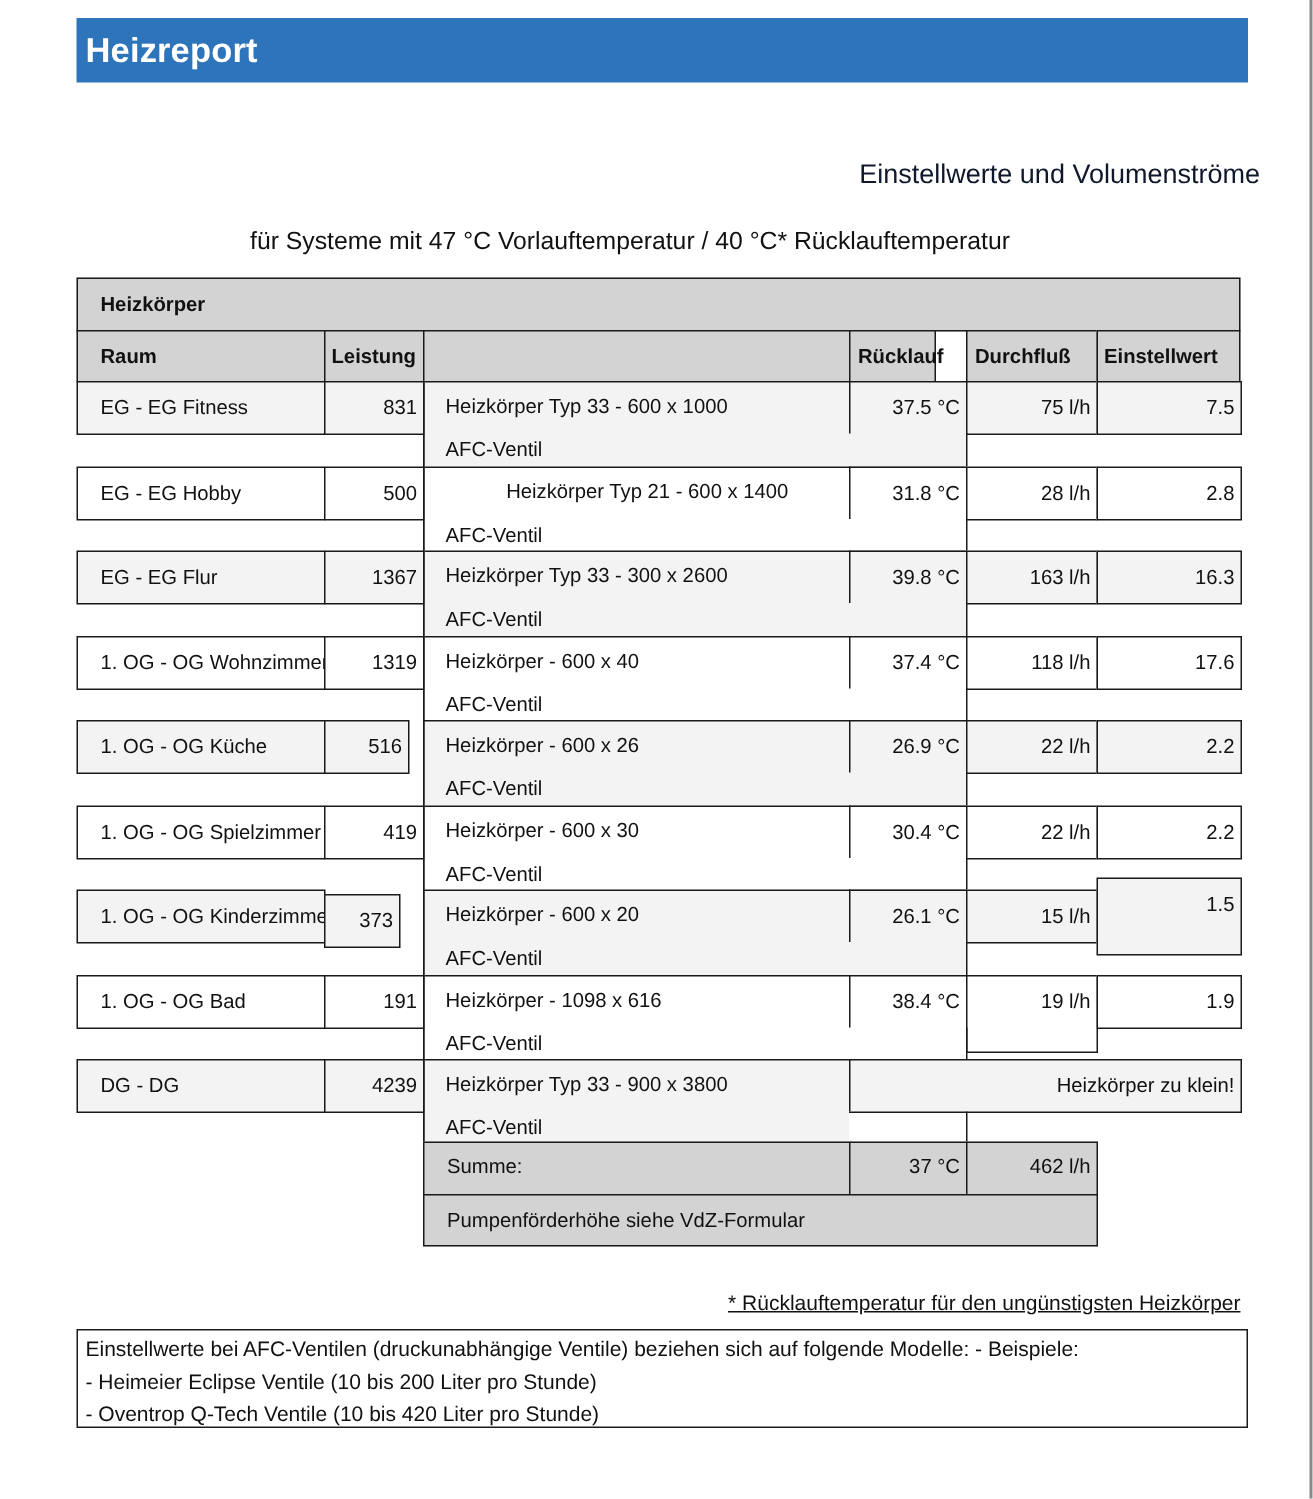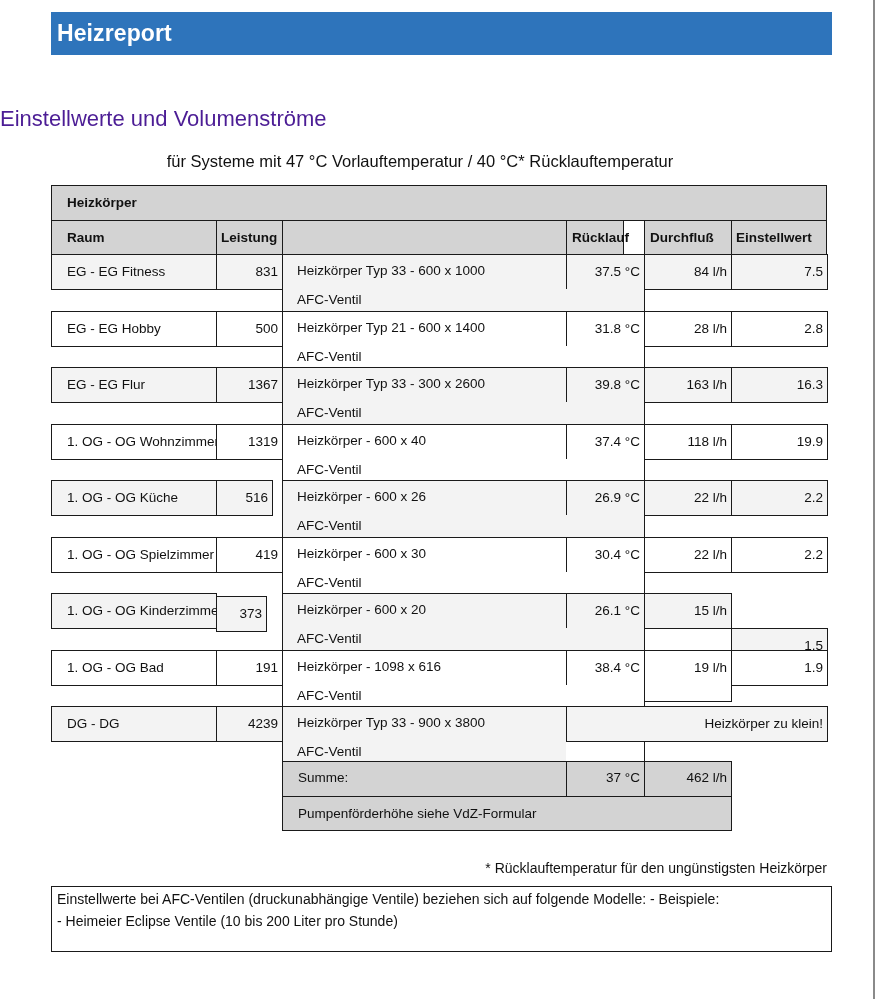"Einstellwerte und Volumenströme" .main-title { color: #4c1d95 -> #0f172a; font-size: 22px -> 18px; text-align: left -> right }
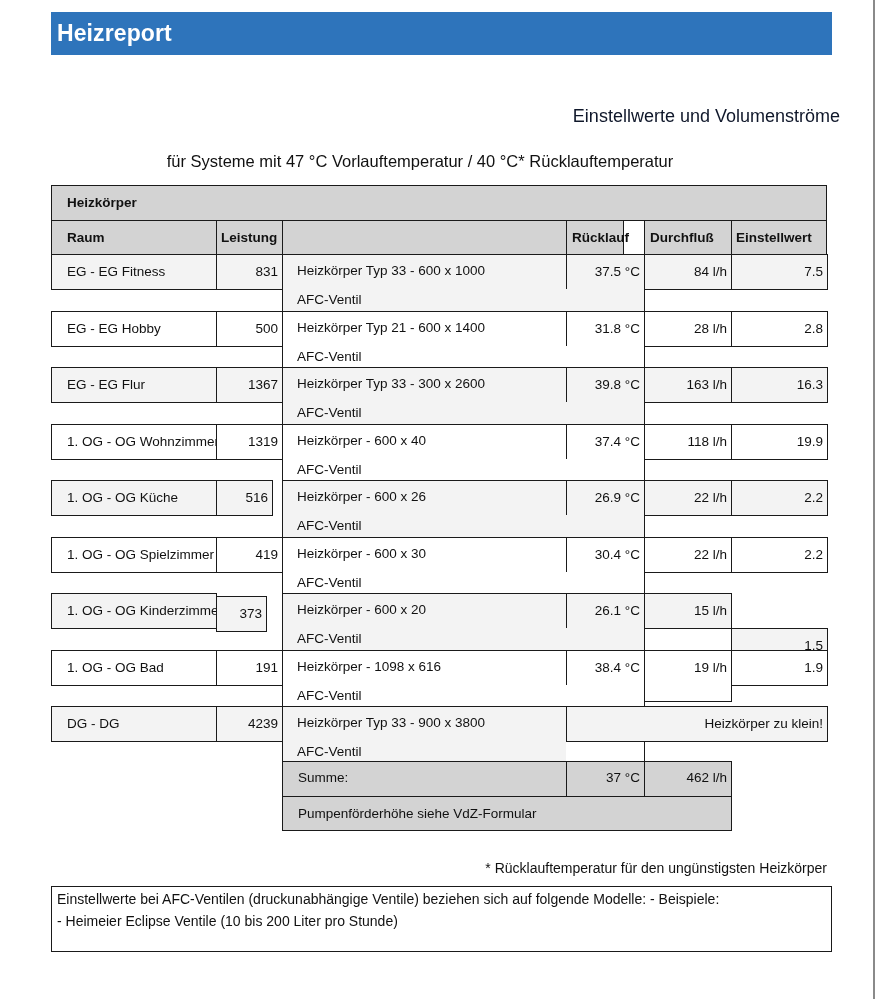"84 l/h" div.abs { text: 84 -> 75 }
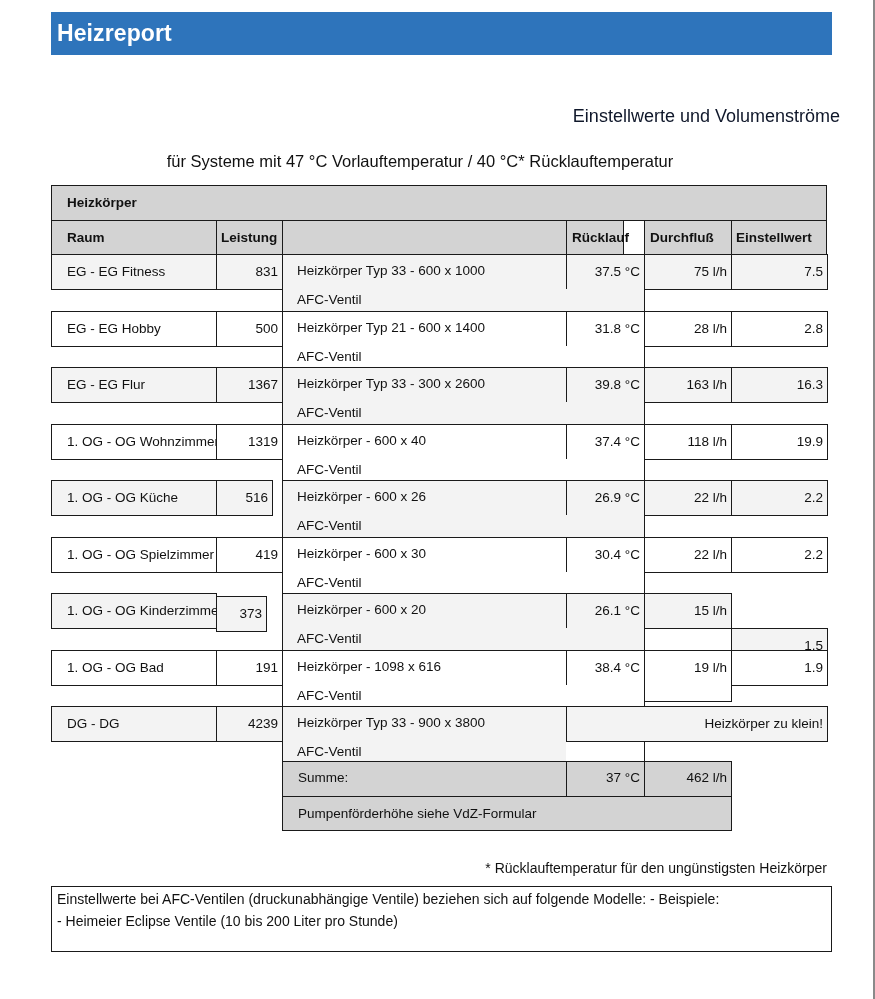"Heizkörper Typ 21 - 600" div.abs { text-align: none -> center }
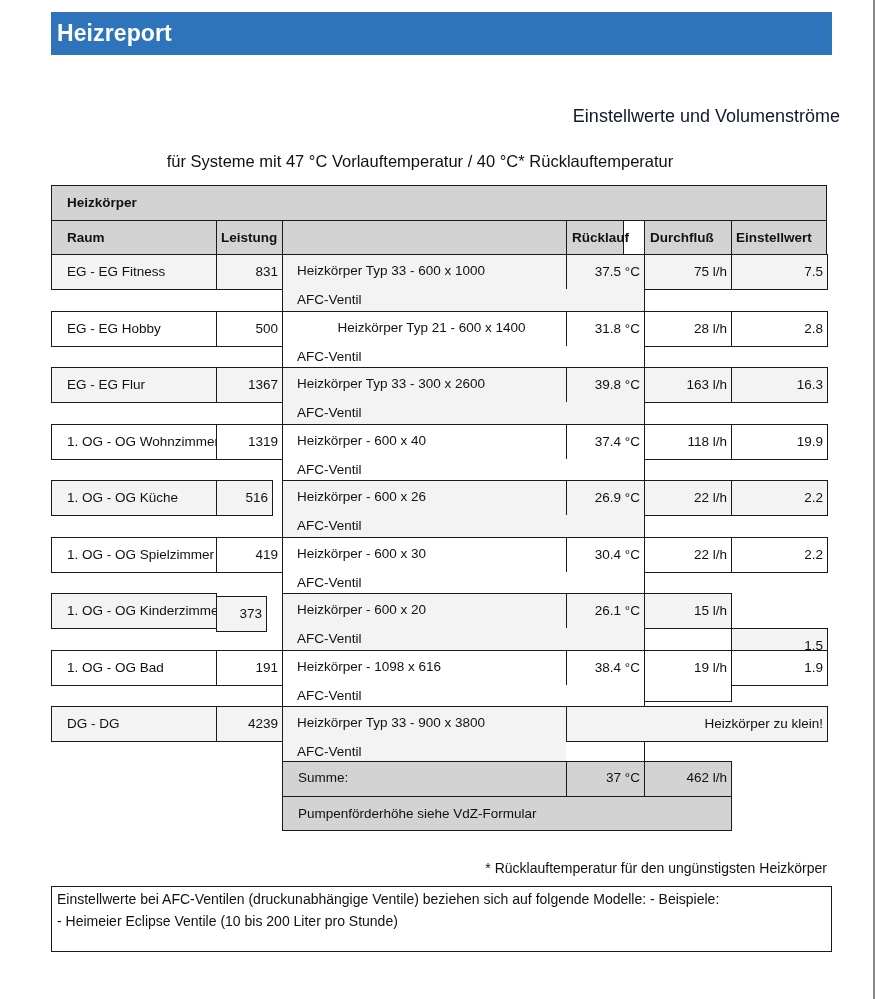"19.9" div.abs { text: 19.9 -> 17.6 }
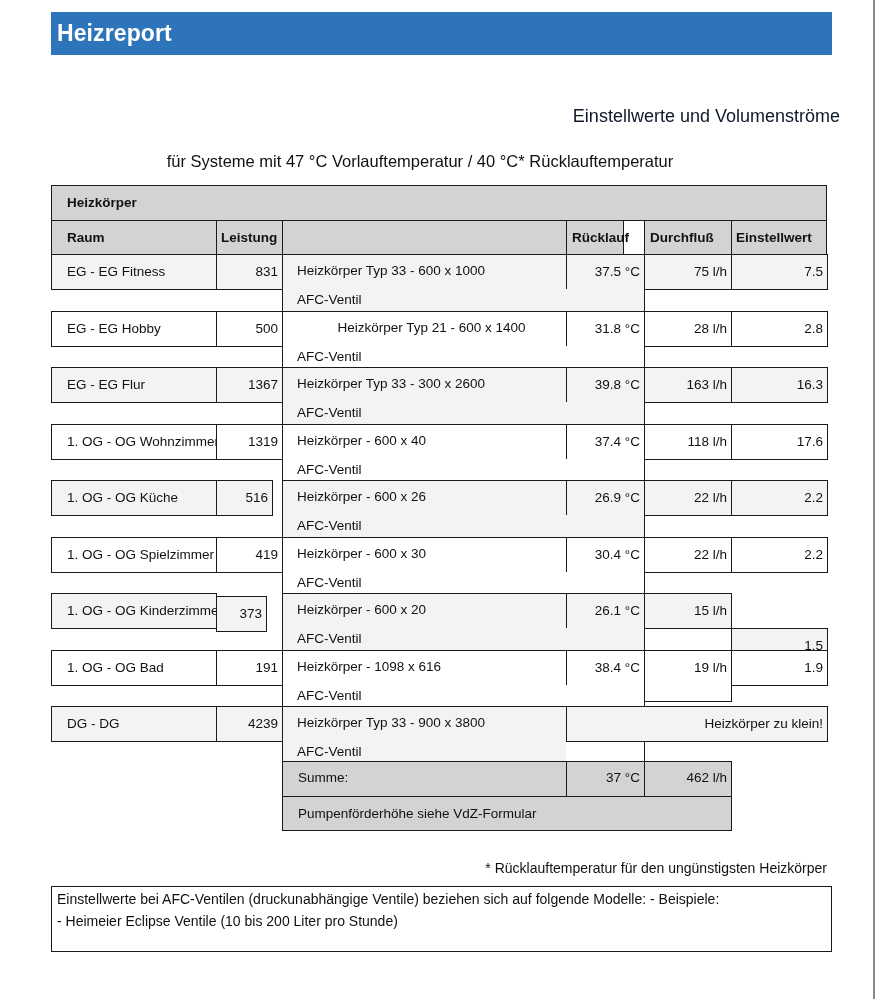"1.5" div.abs { height: 36px -> 52px; top: 628px -> 585px }
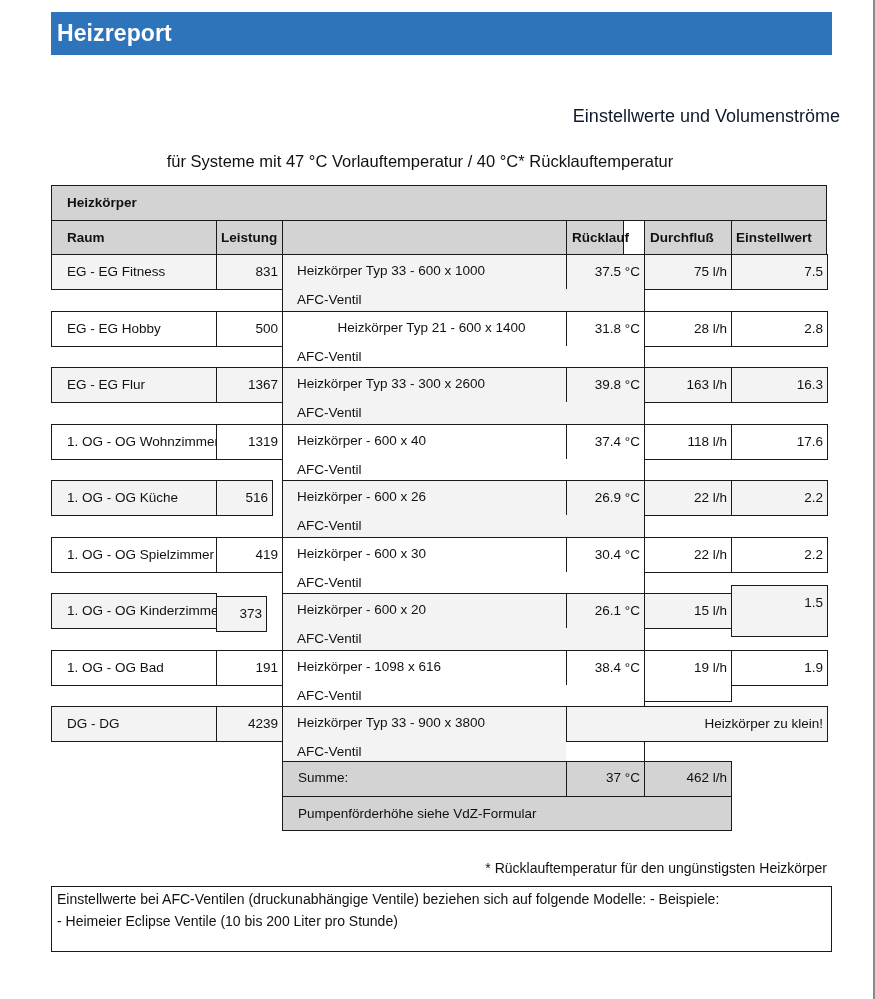"* Rücklauftemperatur für den" .footnote { text-decoration: none -> underline }
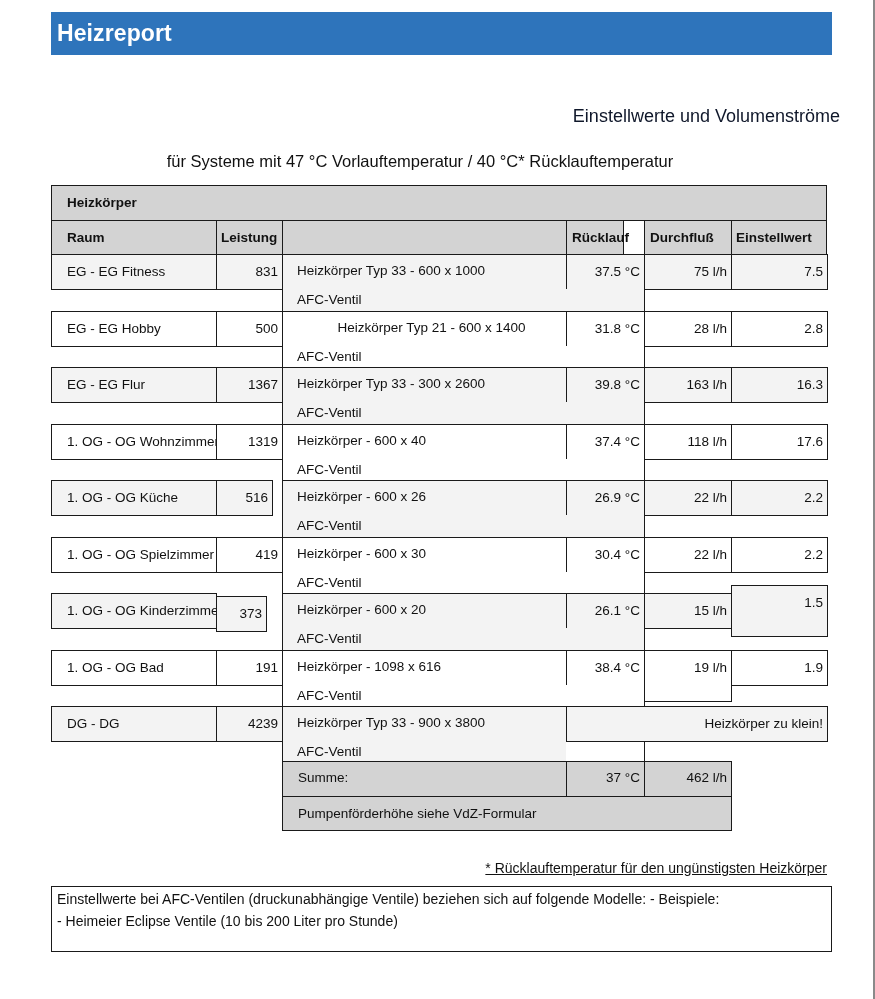"- Oventrop Q-Tech Ventile (10" div { html: none -> <div>- Oventrop Q-Tech Ventile (10 bis 420 Liter pro Stunde)</div> }
